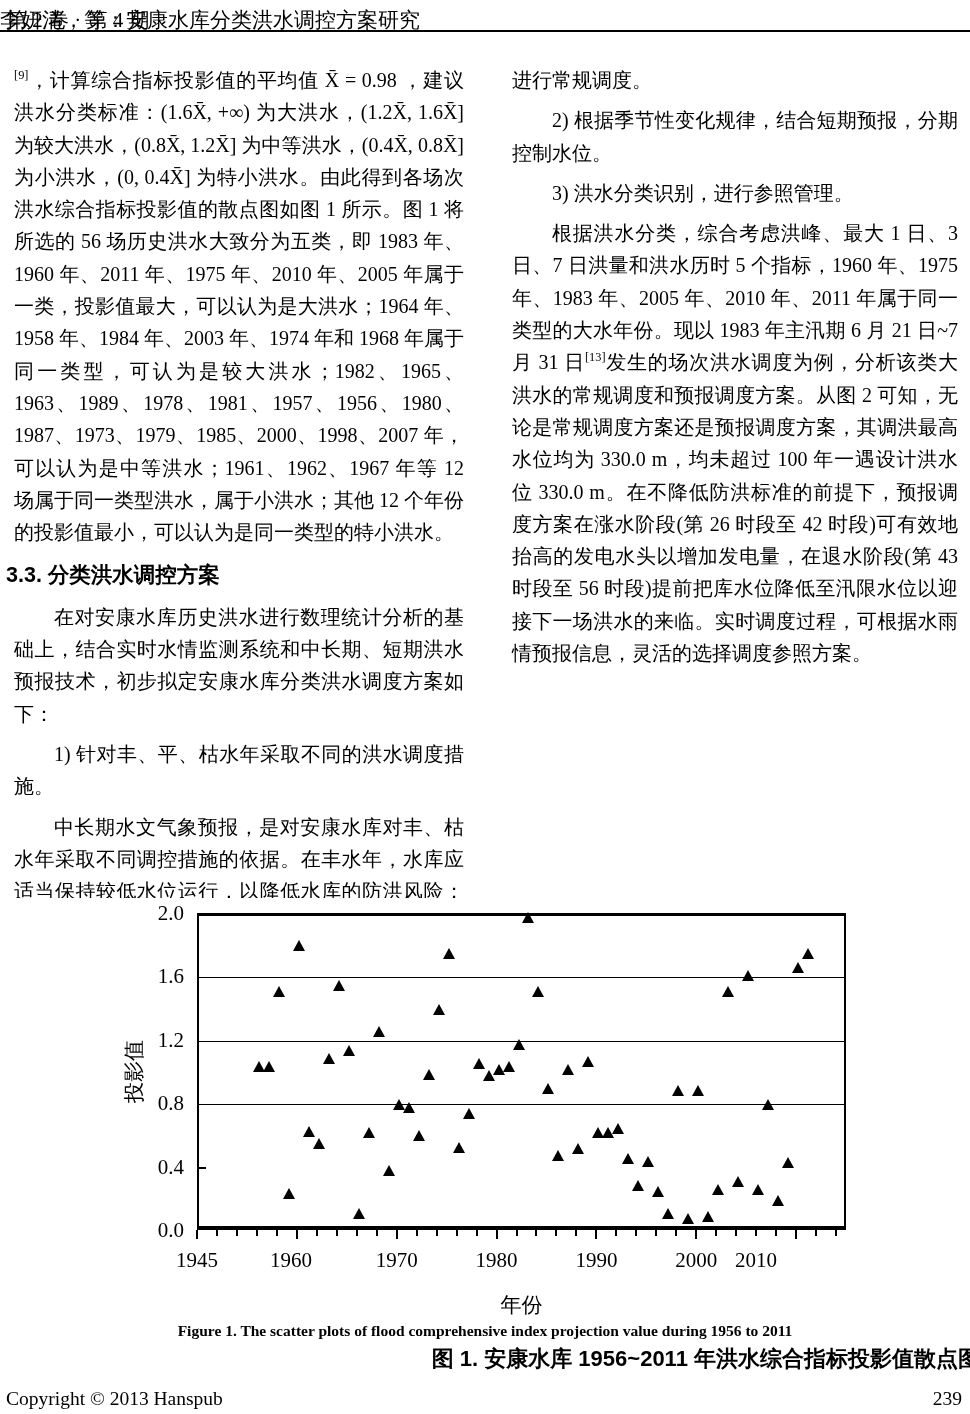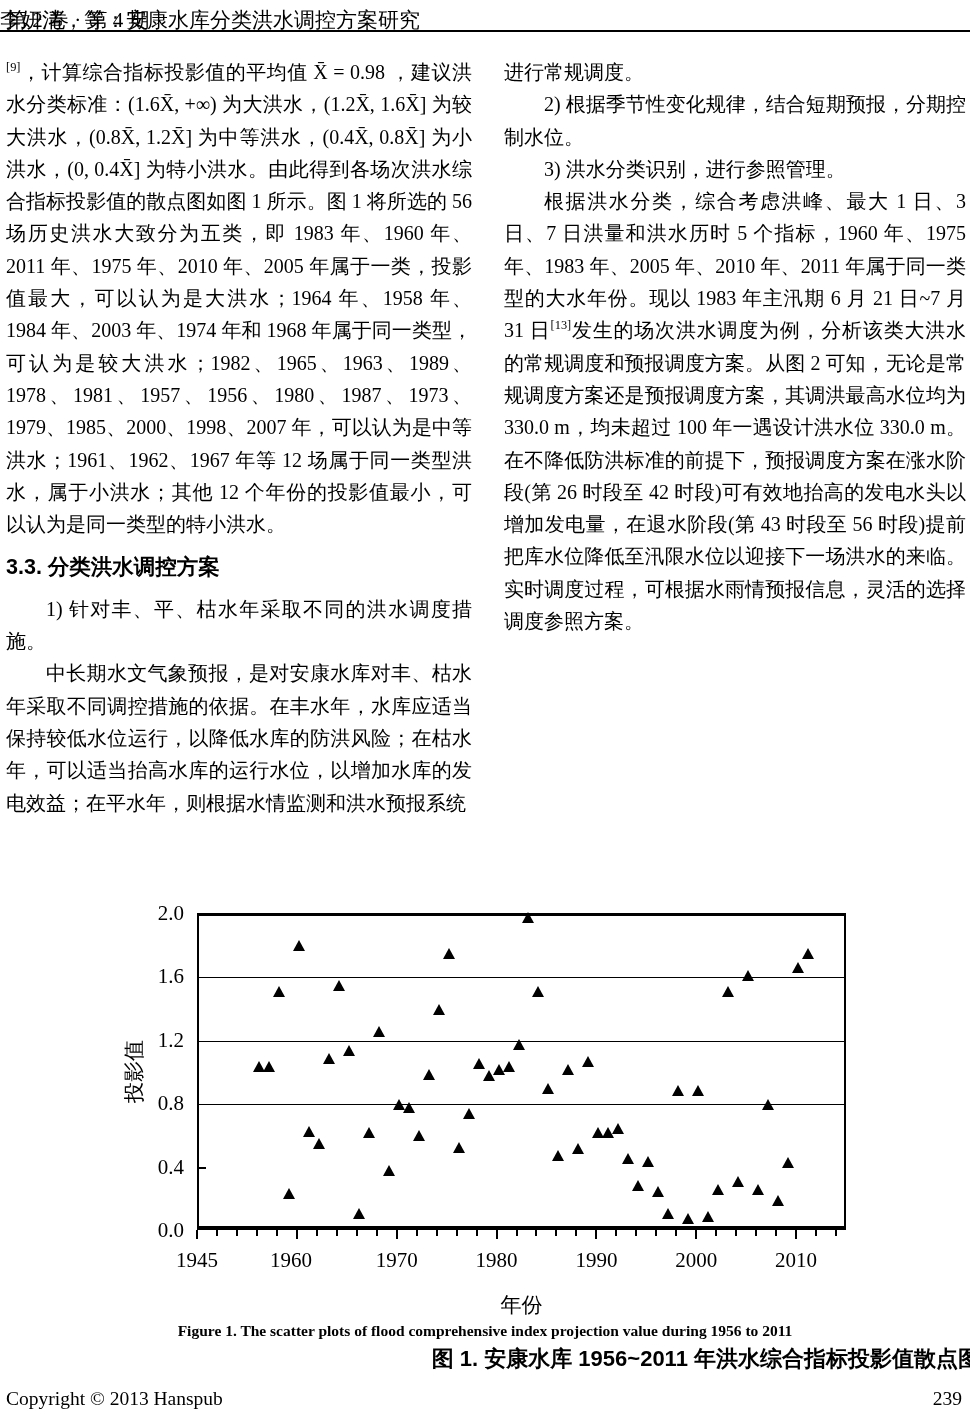"[9]，计算综合指标投影值的平均值 X̄ = 0.98" .col p { margin: 0 -> 8px }
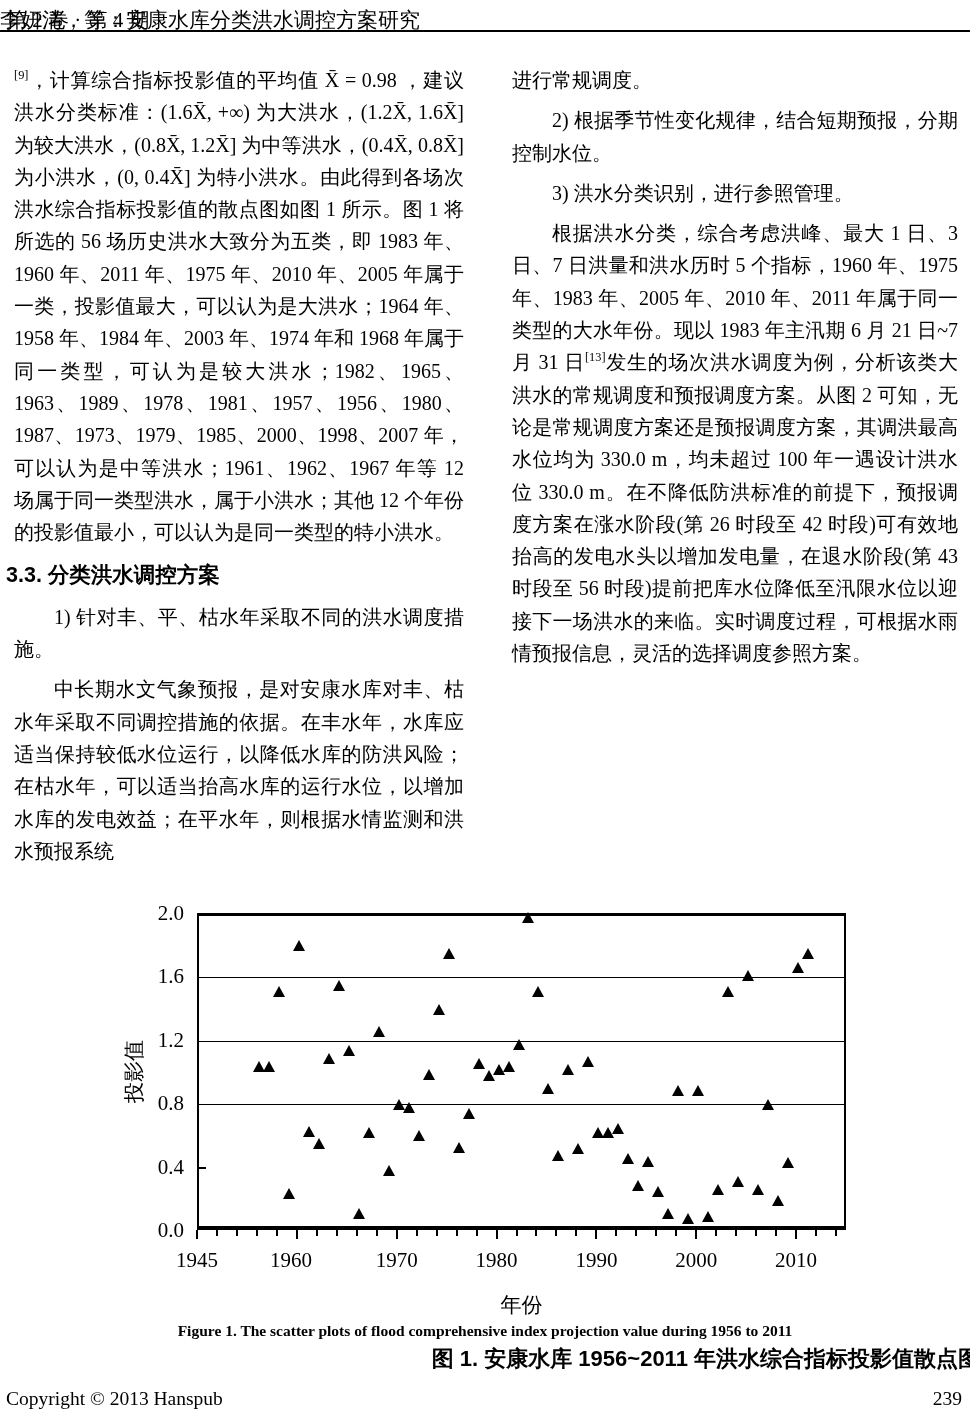"在对安康水库历史洪水进行数理统计分析的基础上，结合实时水情监测系统和中长期、短期" p { html: none -> <p>在对安康水库历史洪水进行数理统计分析的基础上，结合实时水情监测系统和中长期、短期洪水预报技术，初步拟定安康水库分类洪水调度方案如下：</p> }
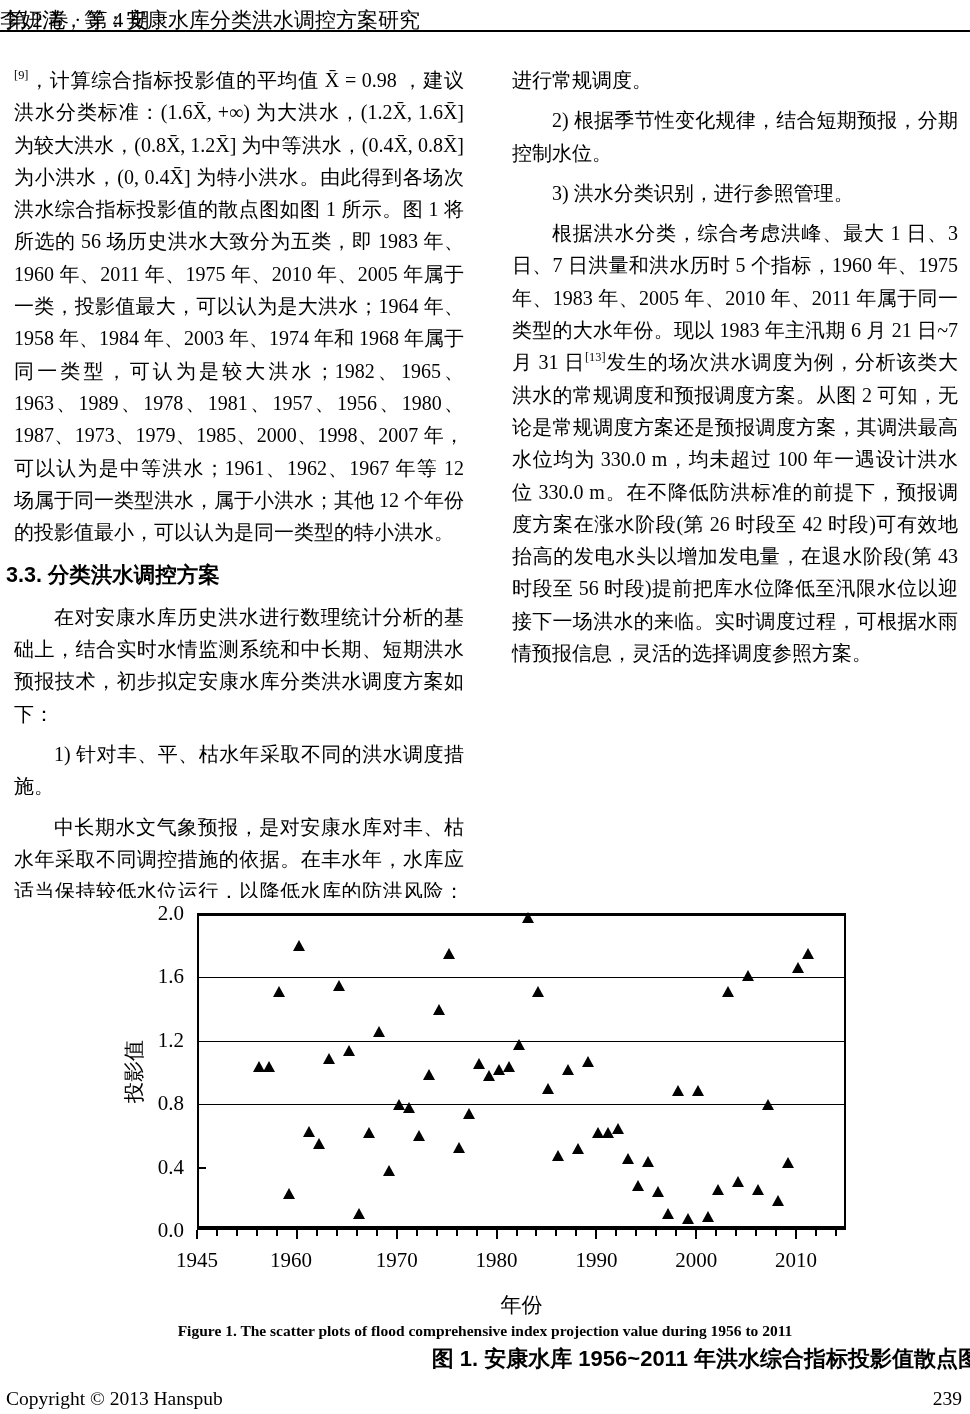"2010" div.xlab { left: 796px -> 756px }
